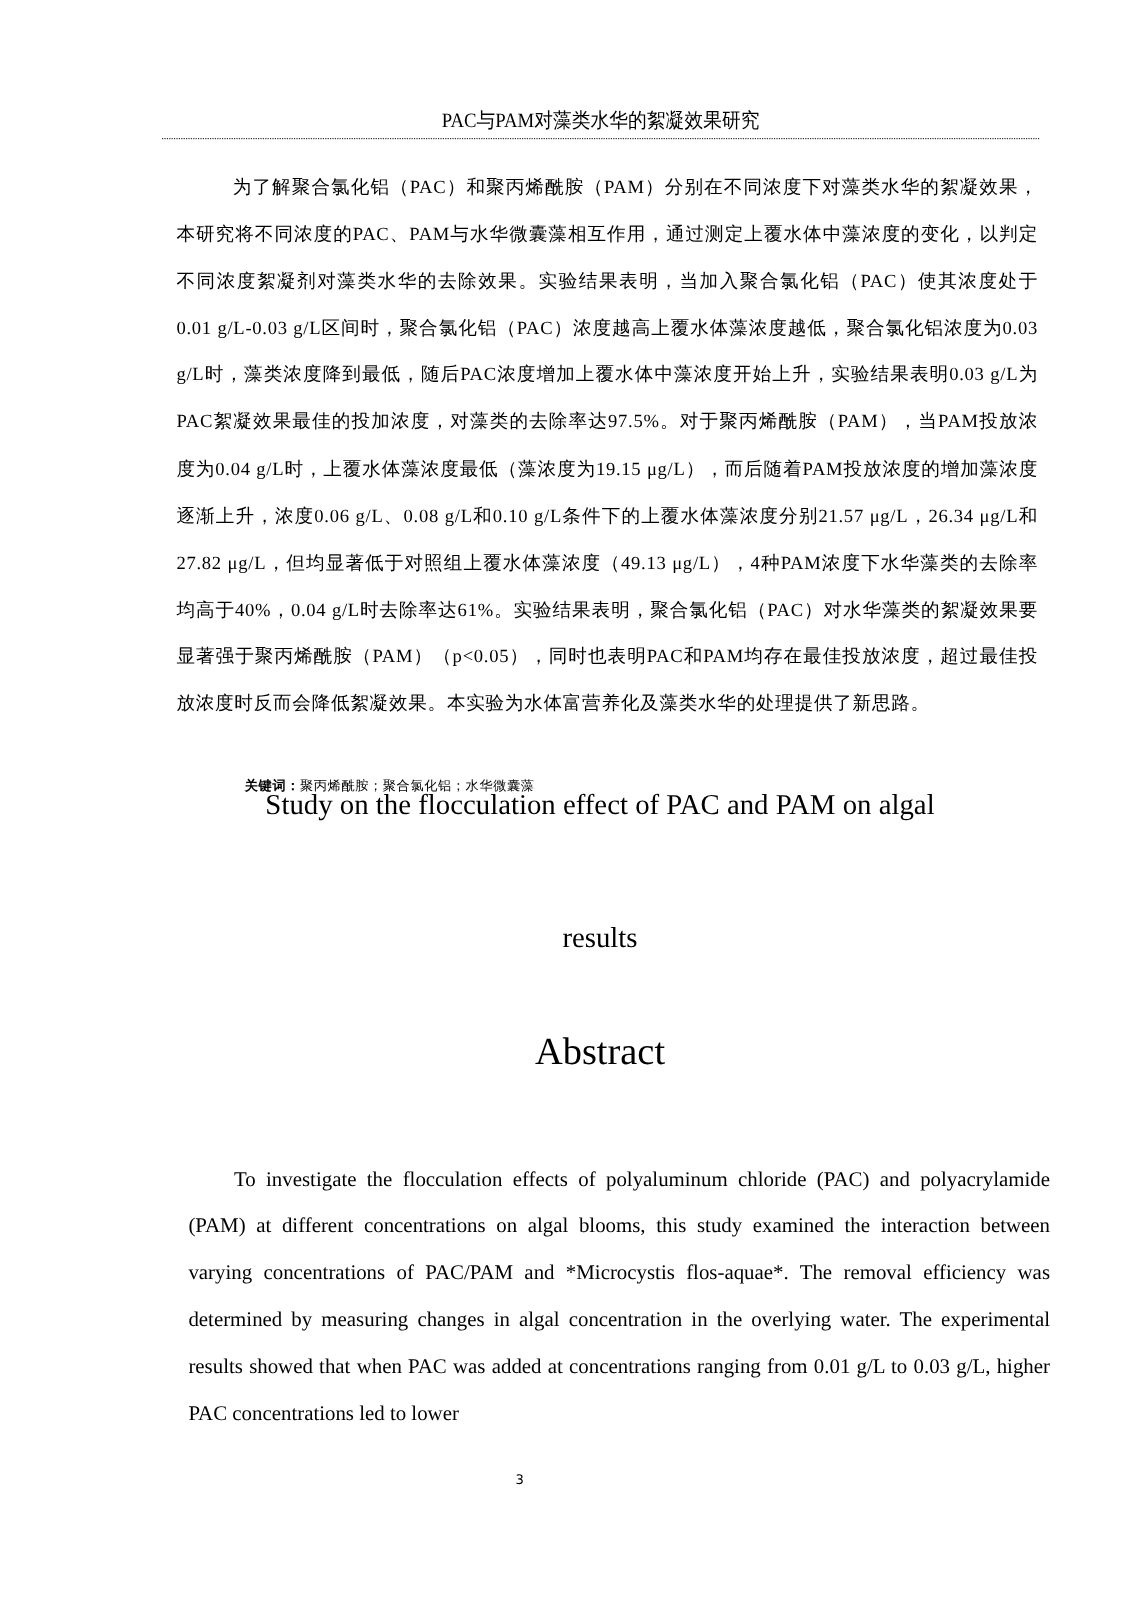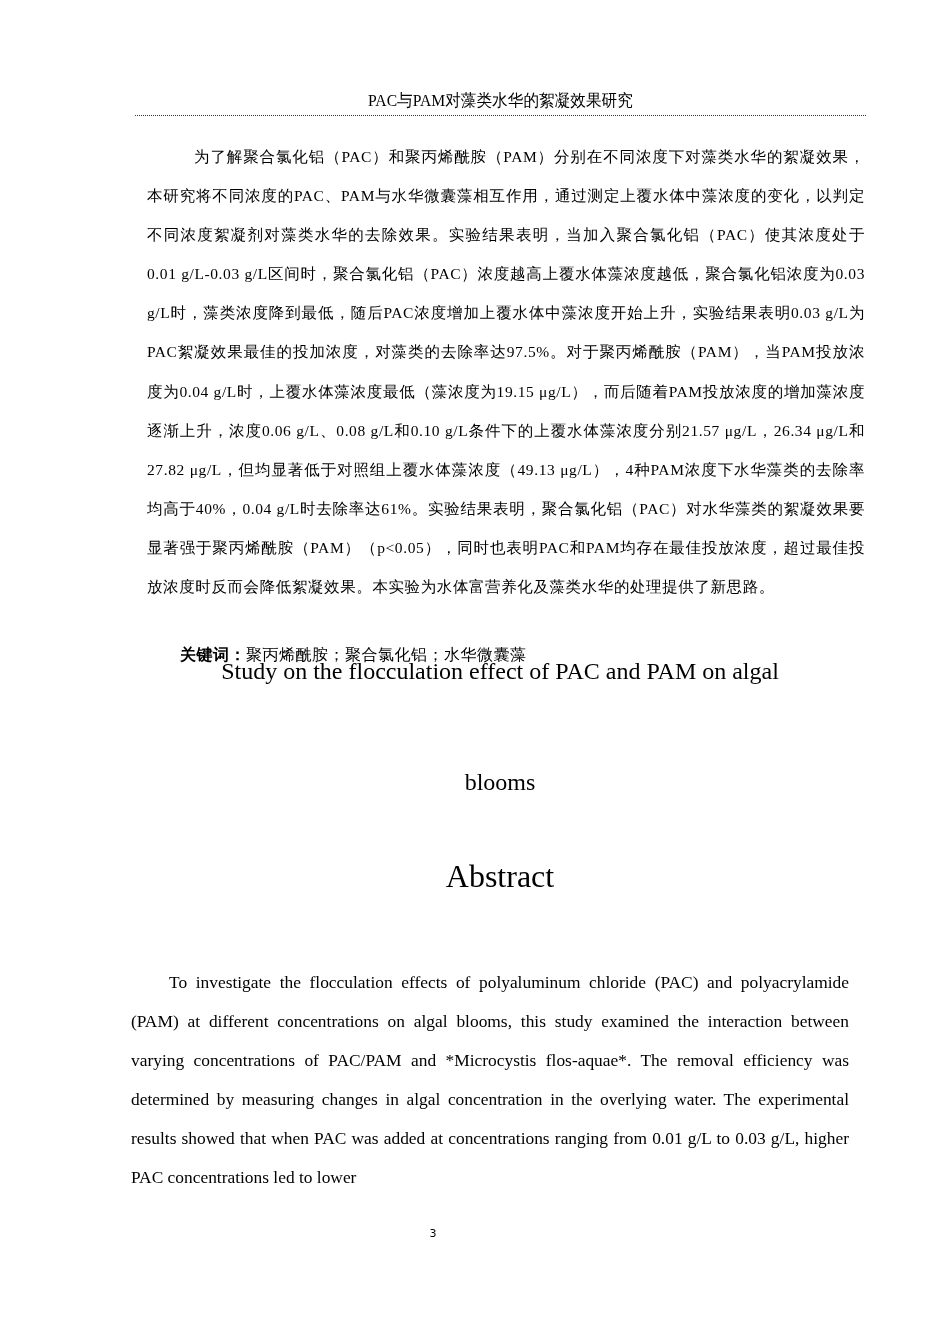"关键词：聚丙烯酰胺；聚合氯化铝；水华微囊藻" .keywords { font-size: 16px -> 11px; left: 180px -> 204px }
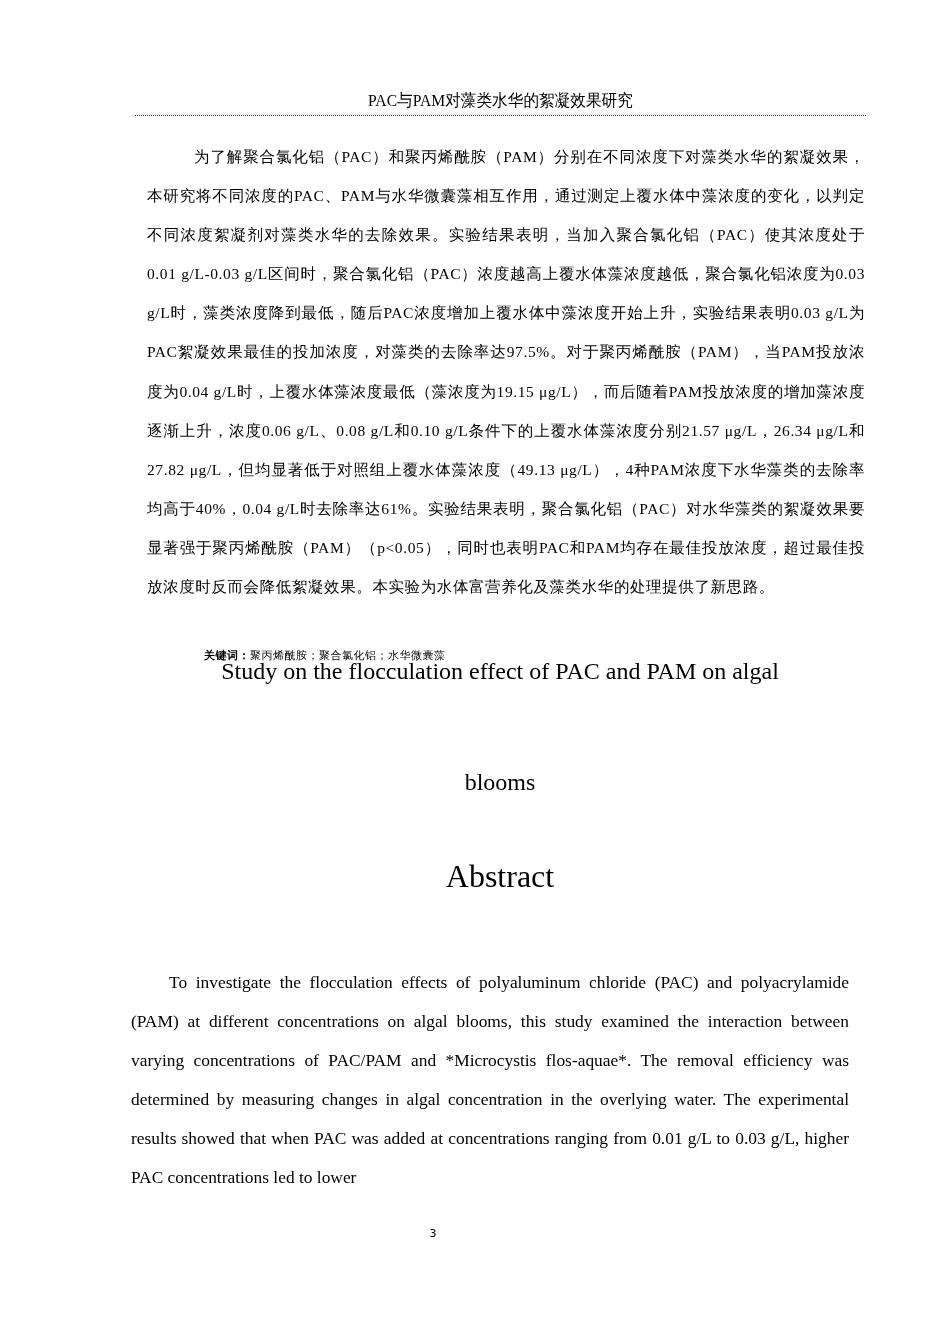"blooms" div.en-title { text: blooms -> results }
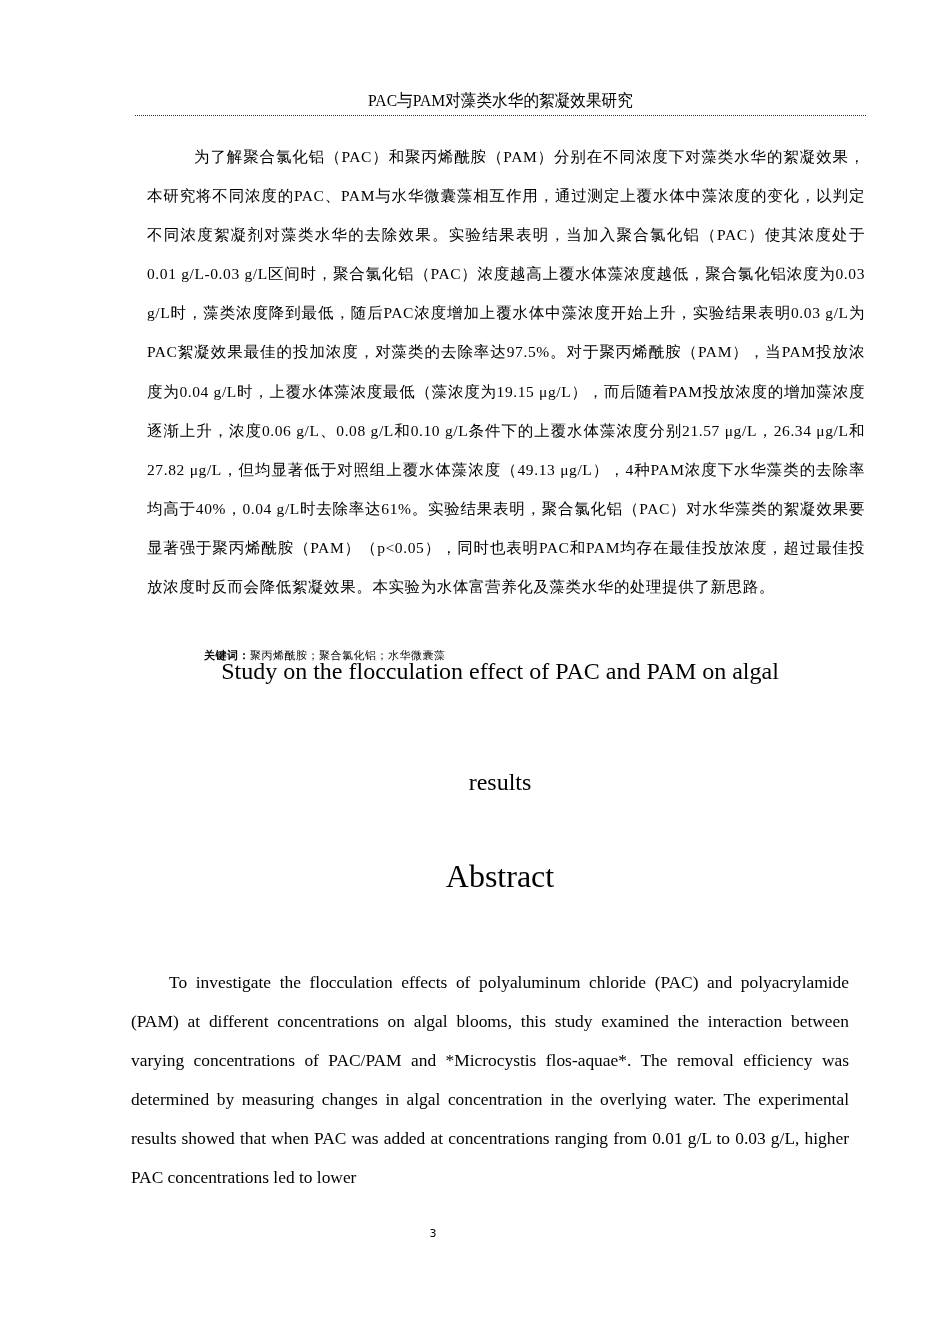"To investigate the flocculation effects" .en-abstract { left: 131px -> 157px }
